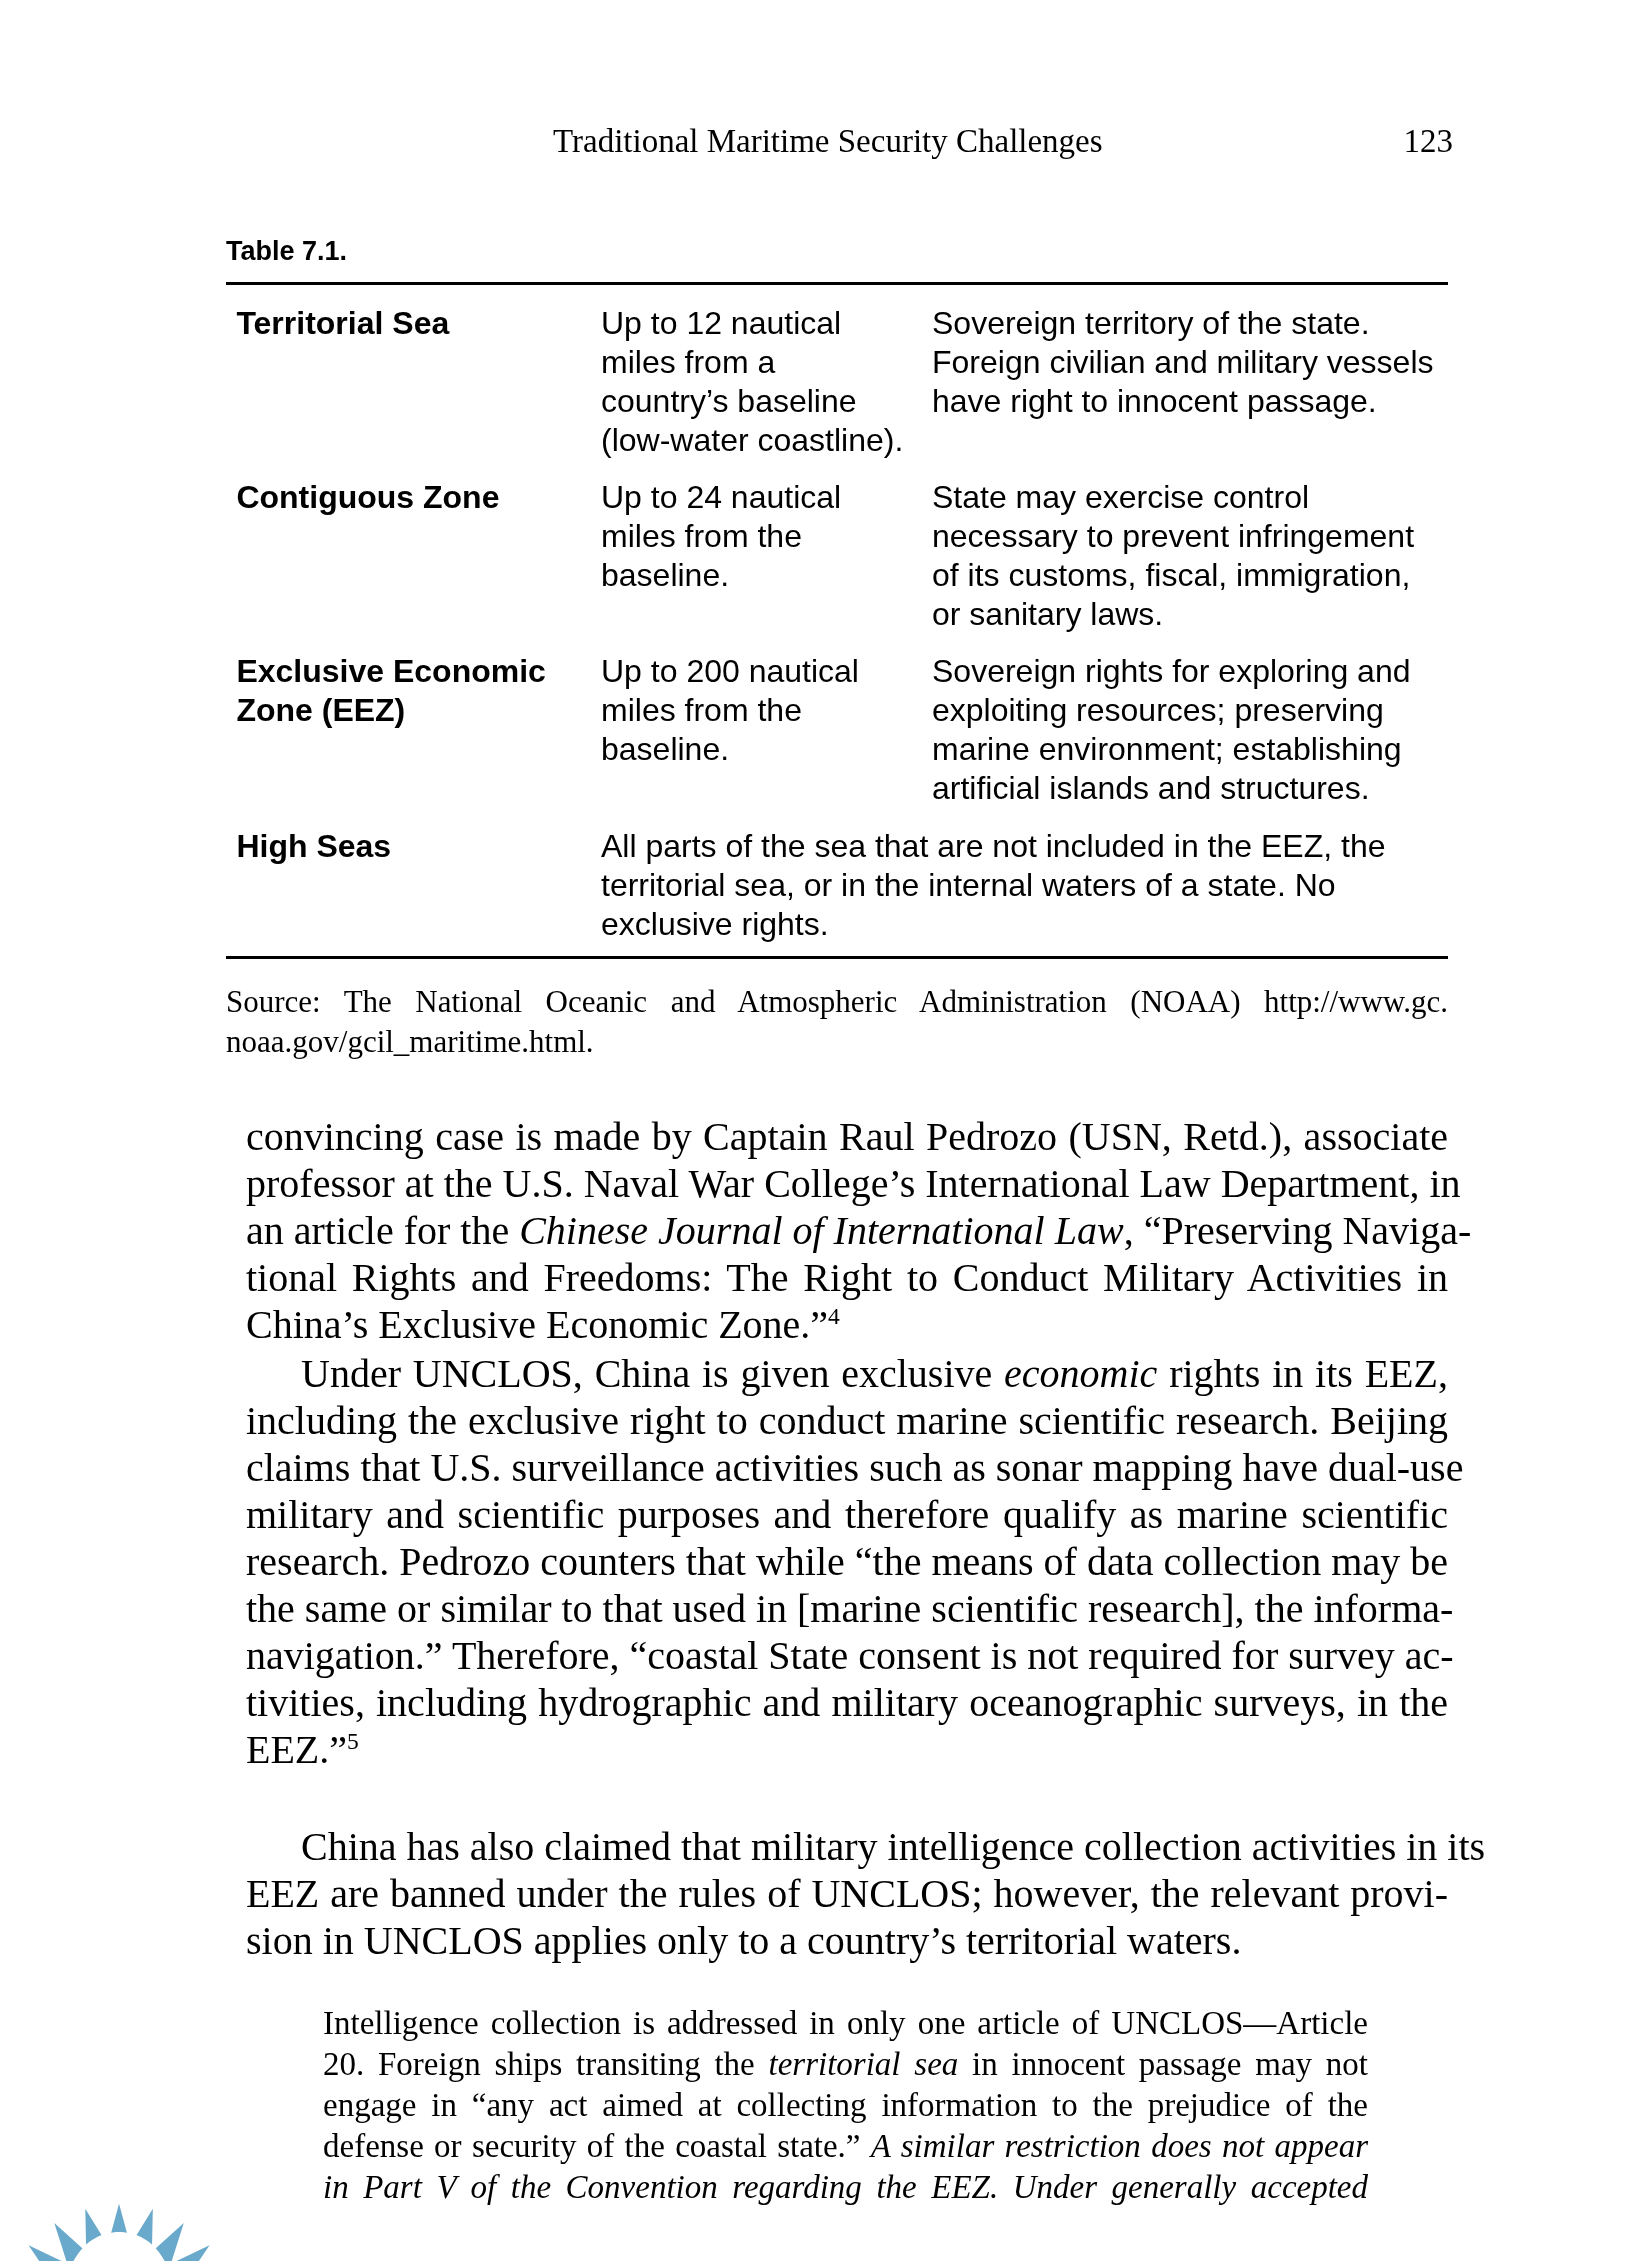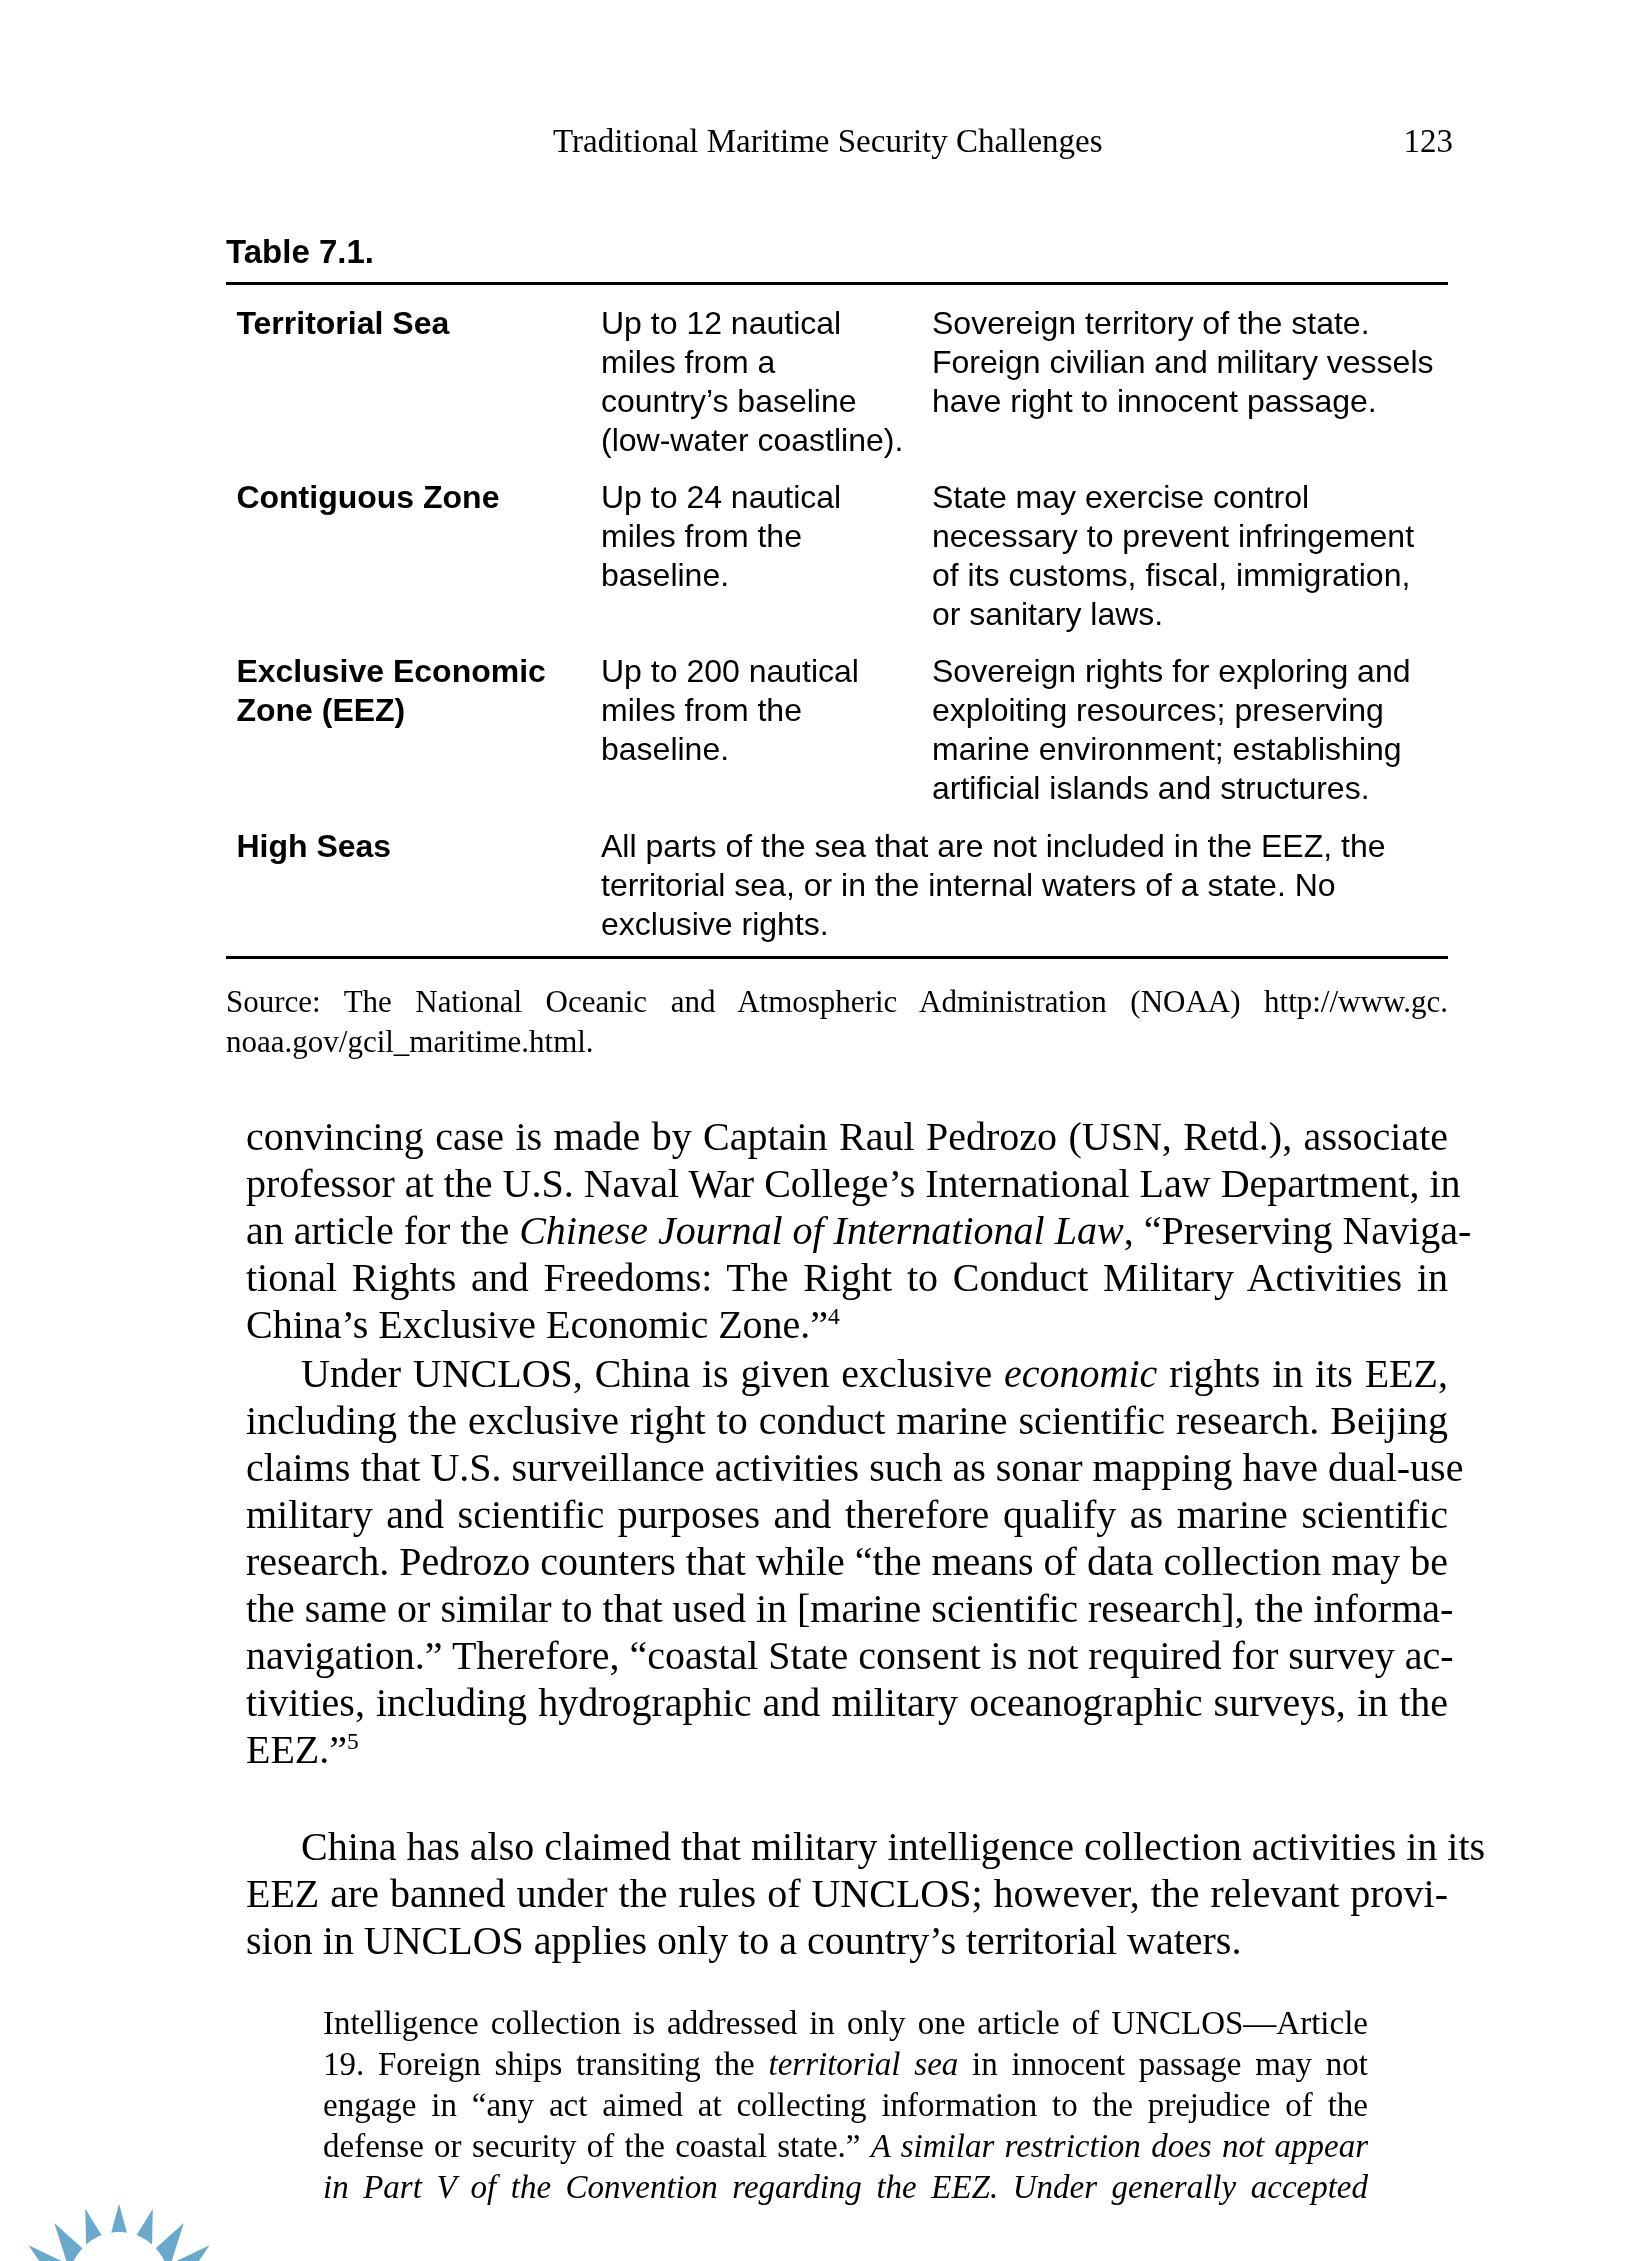"Table 7.1." #table-caption { font-size: 33px -> 27px }
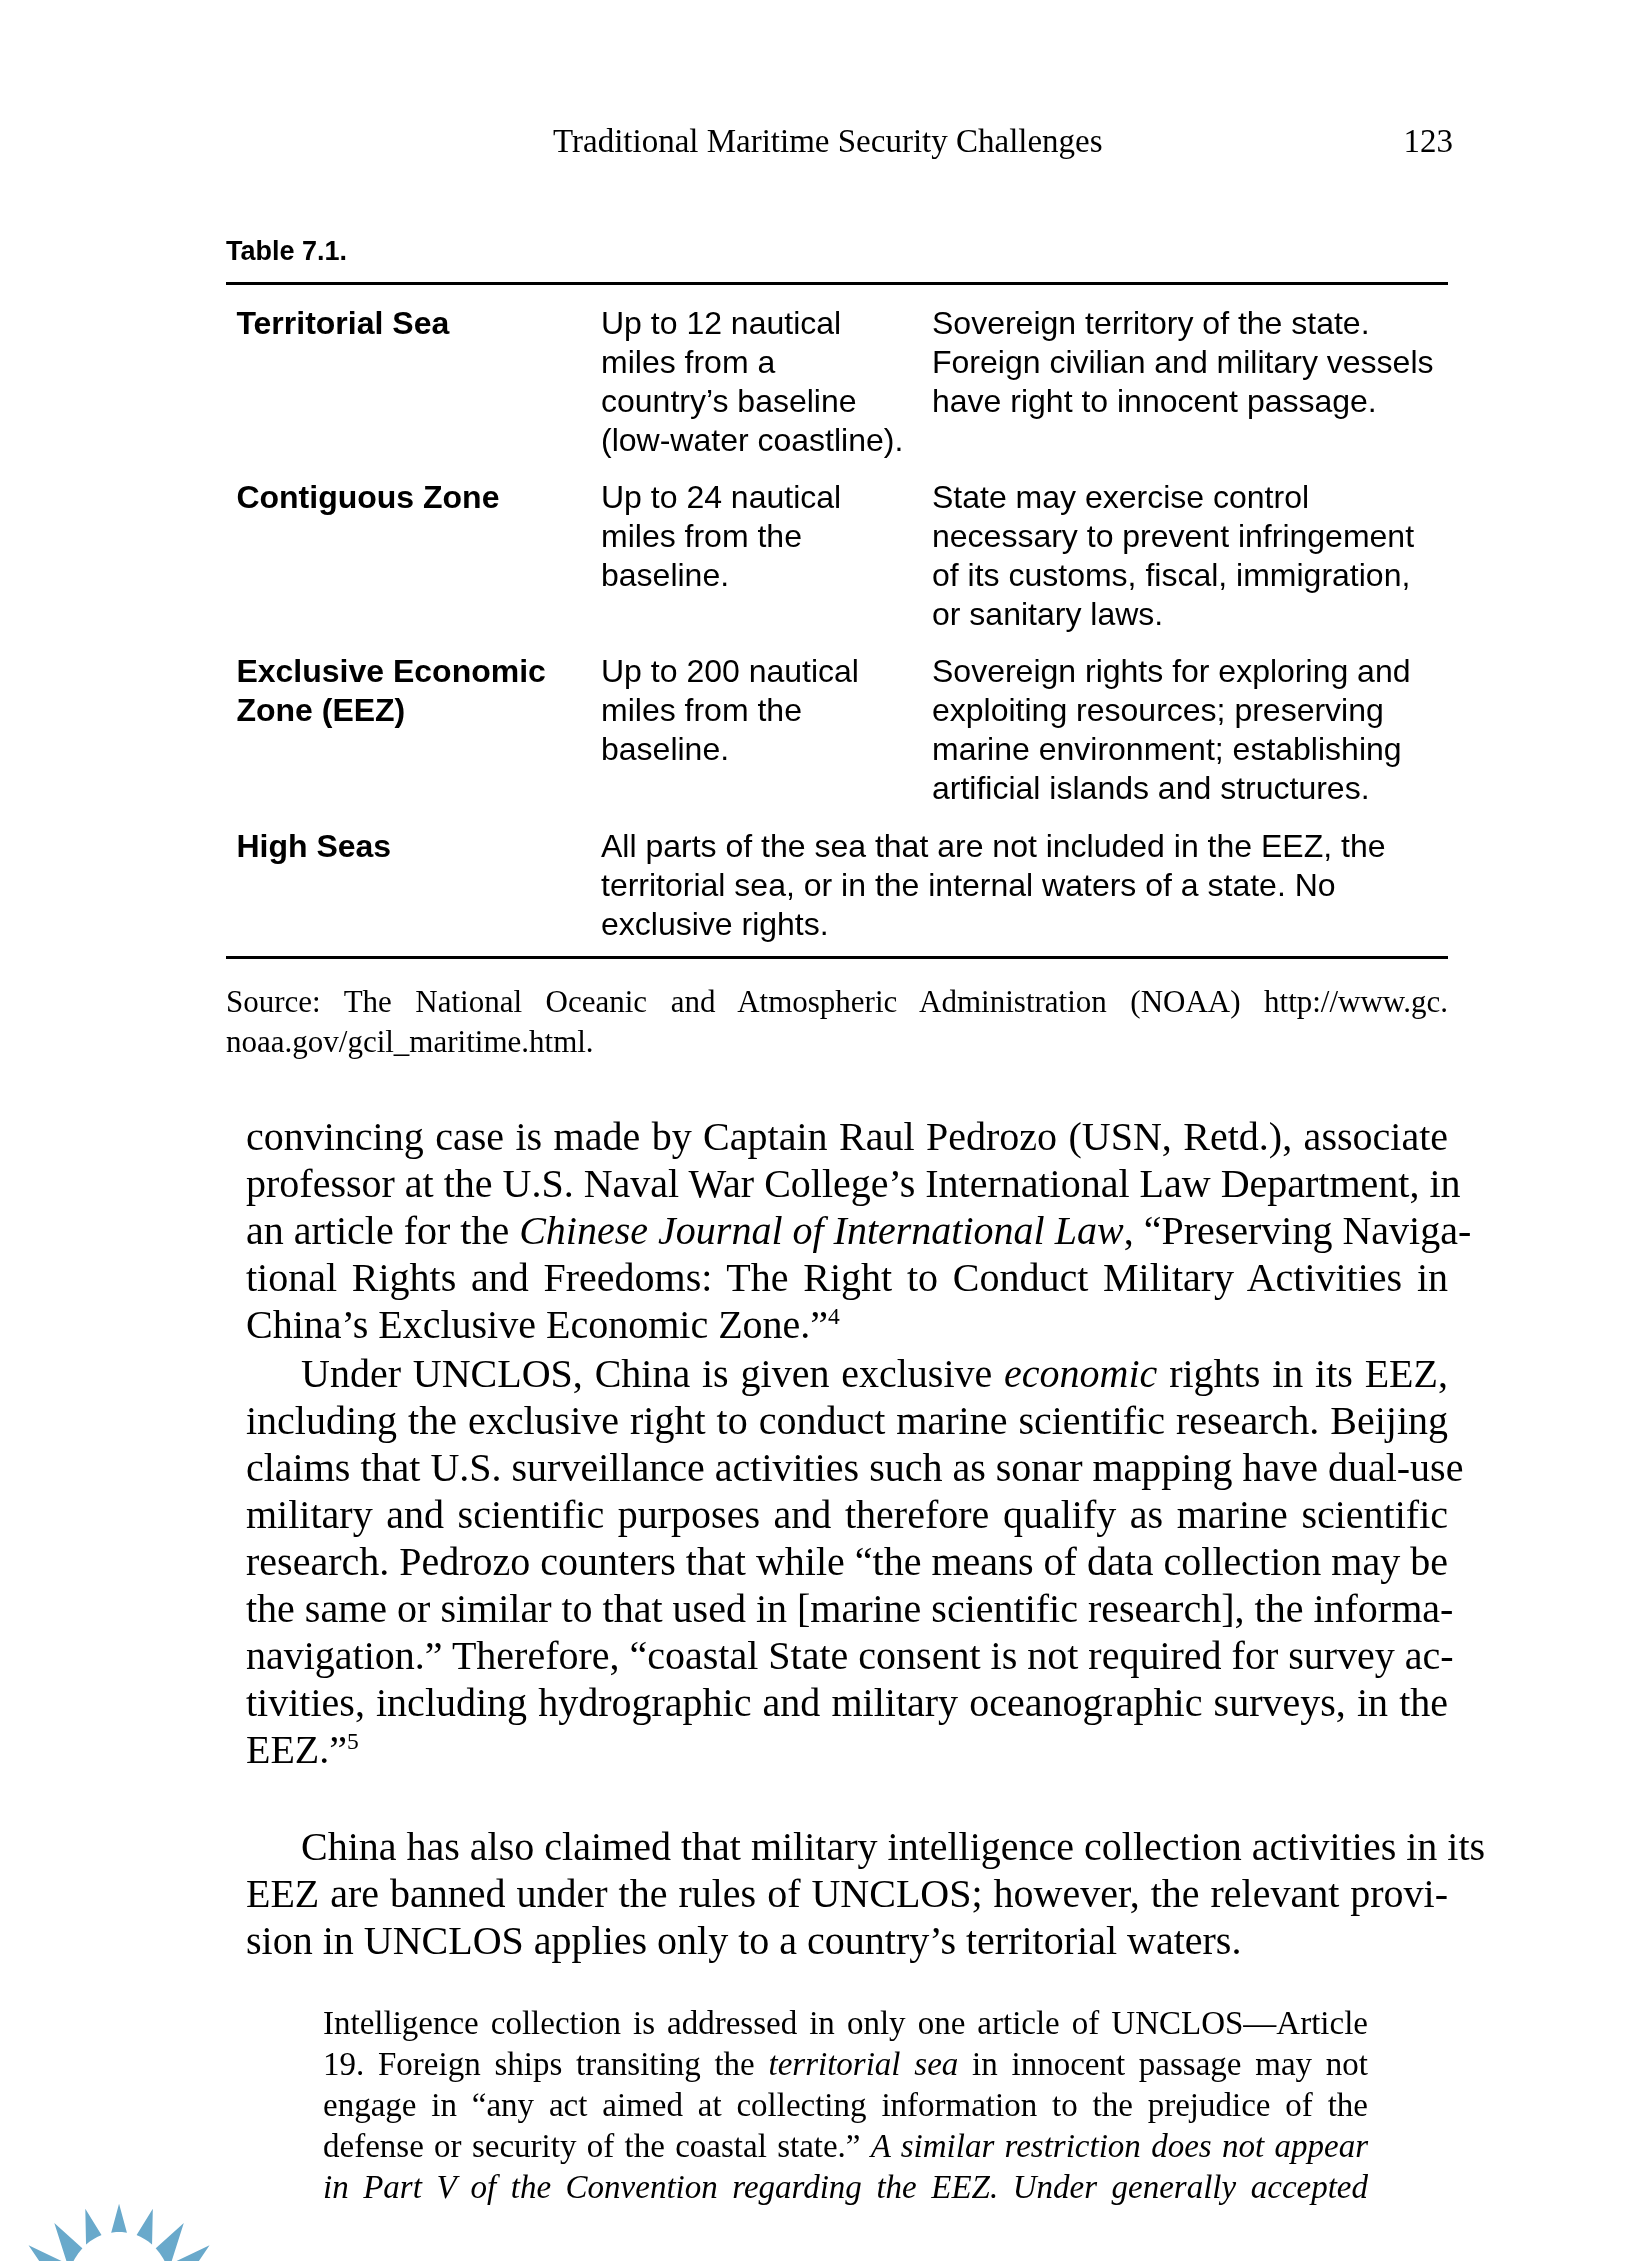"19. Foreign ships transiting the" span { text: 19 -> 20 }
